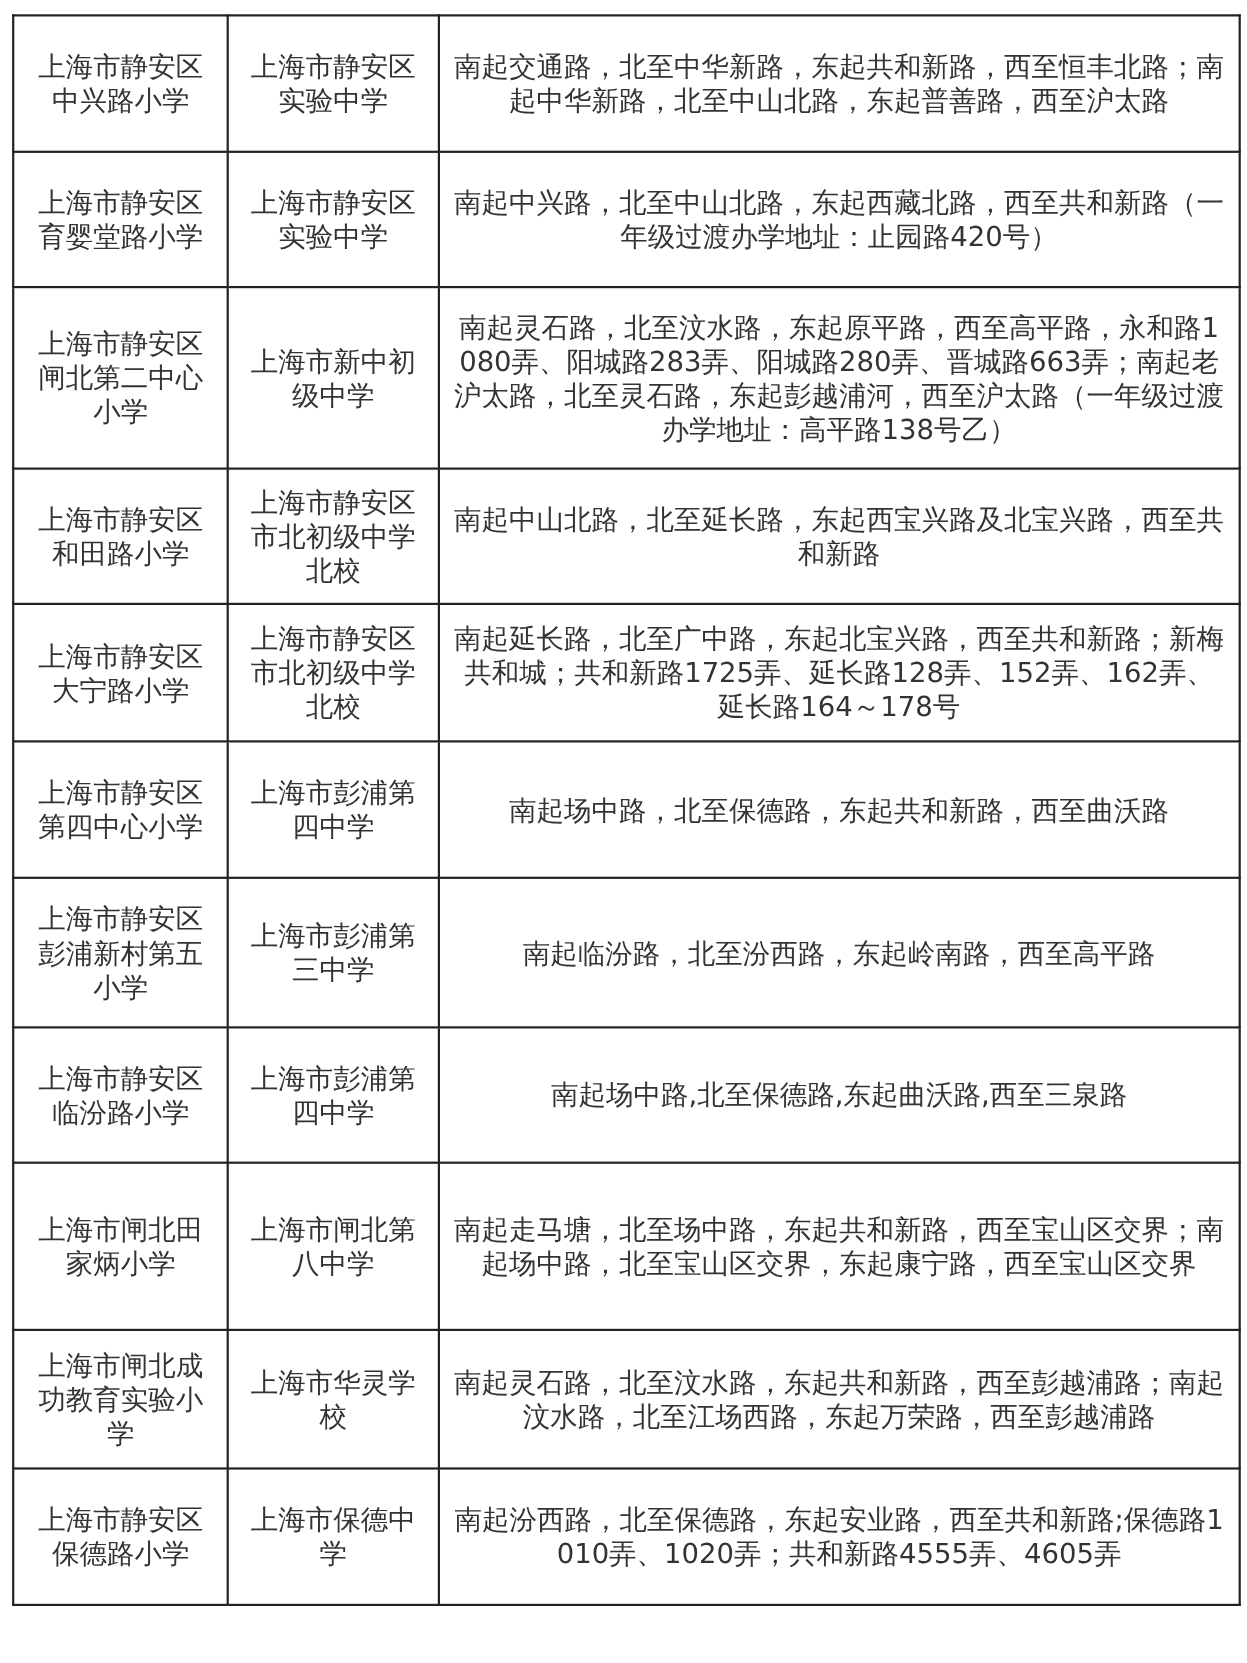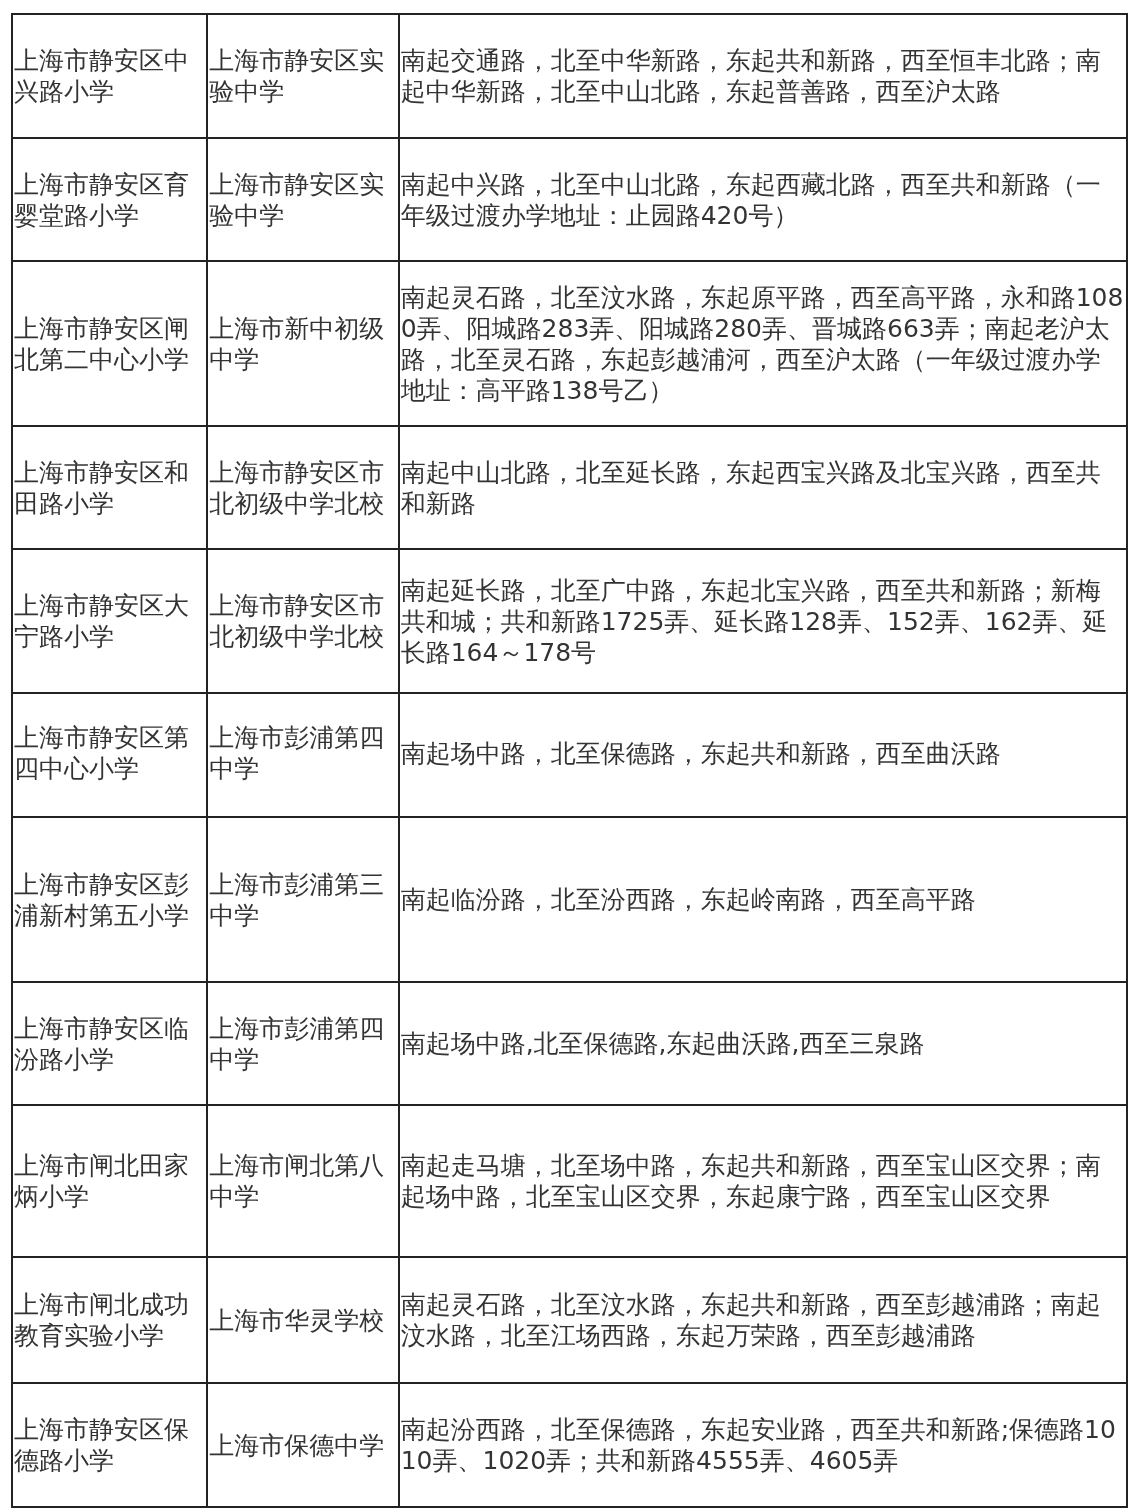"上海市静安区中兴路小学" .doc-table td { padding: 0 -> 12px; text-align: none -> center }
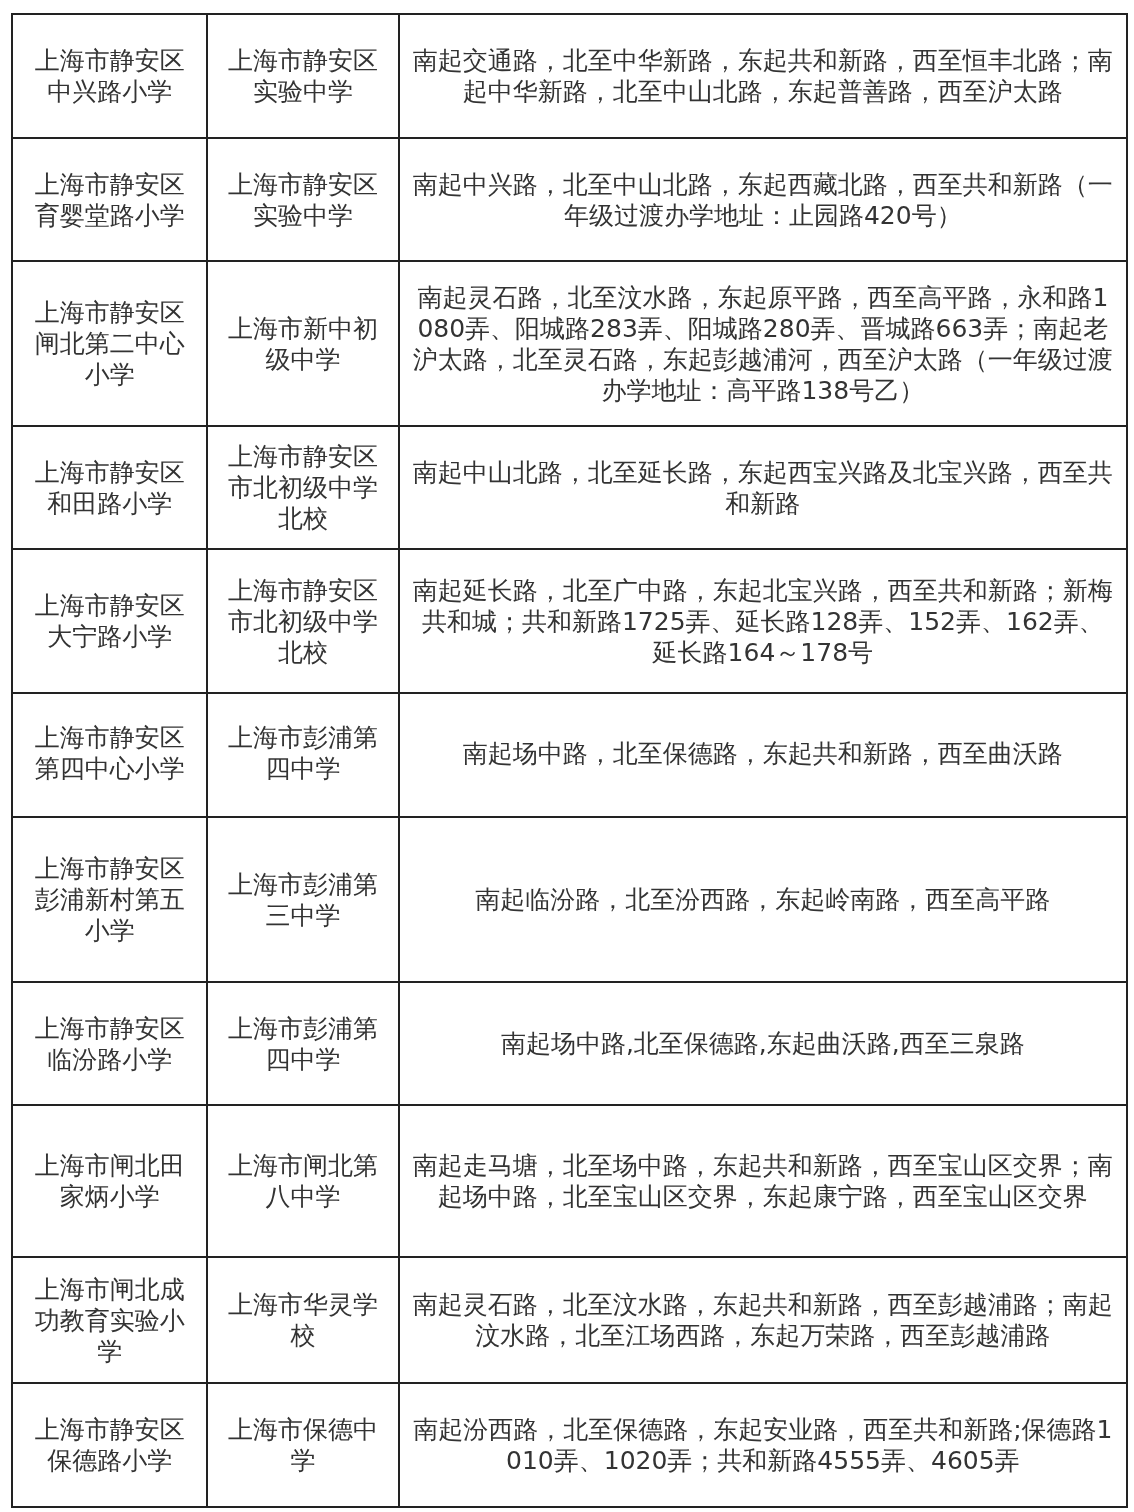"上海市静安区大宁路小学" tr { height: 144px -> 125px }
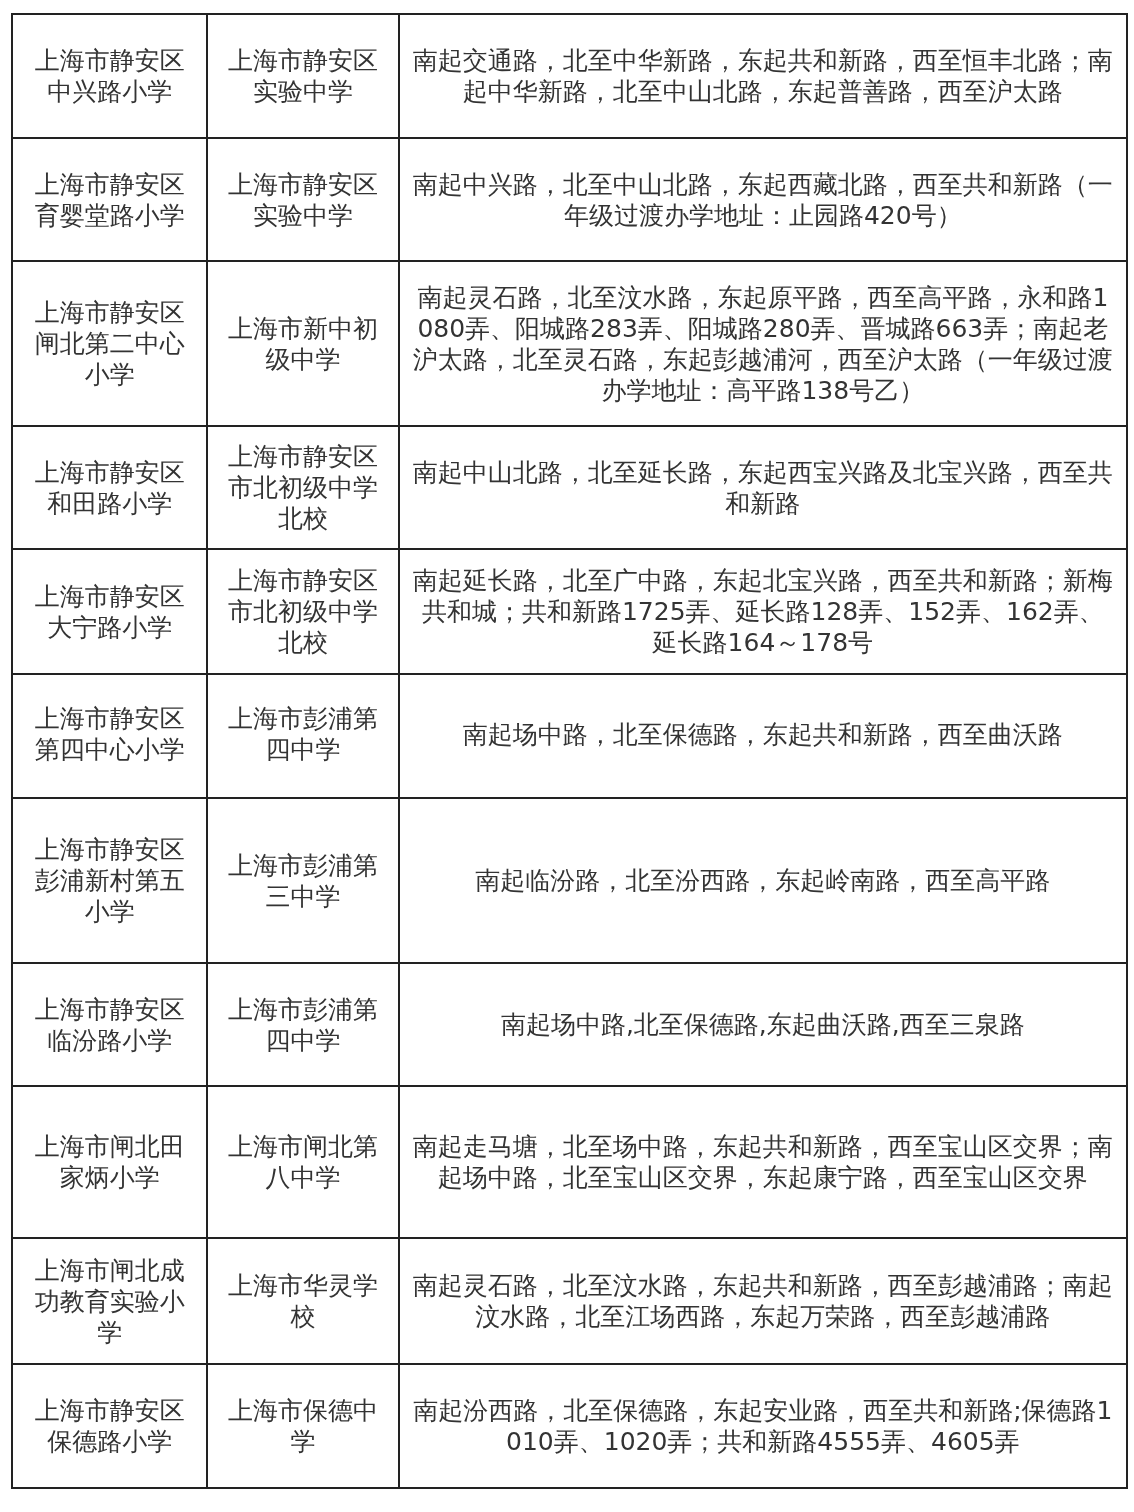"上海市静安区第四中心小学" tr { font-family: Liberation Mono, monospace -> none }
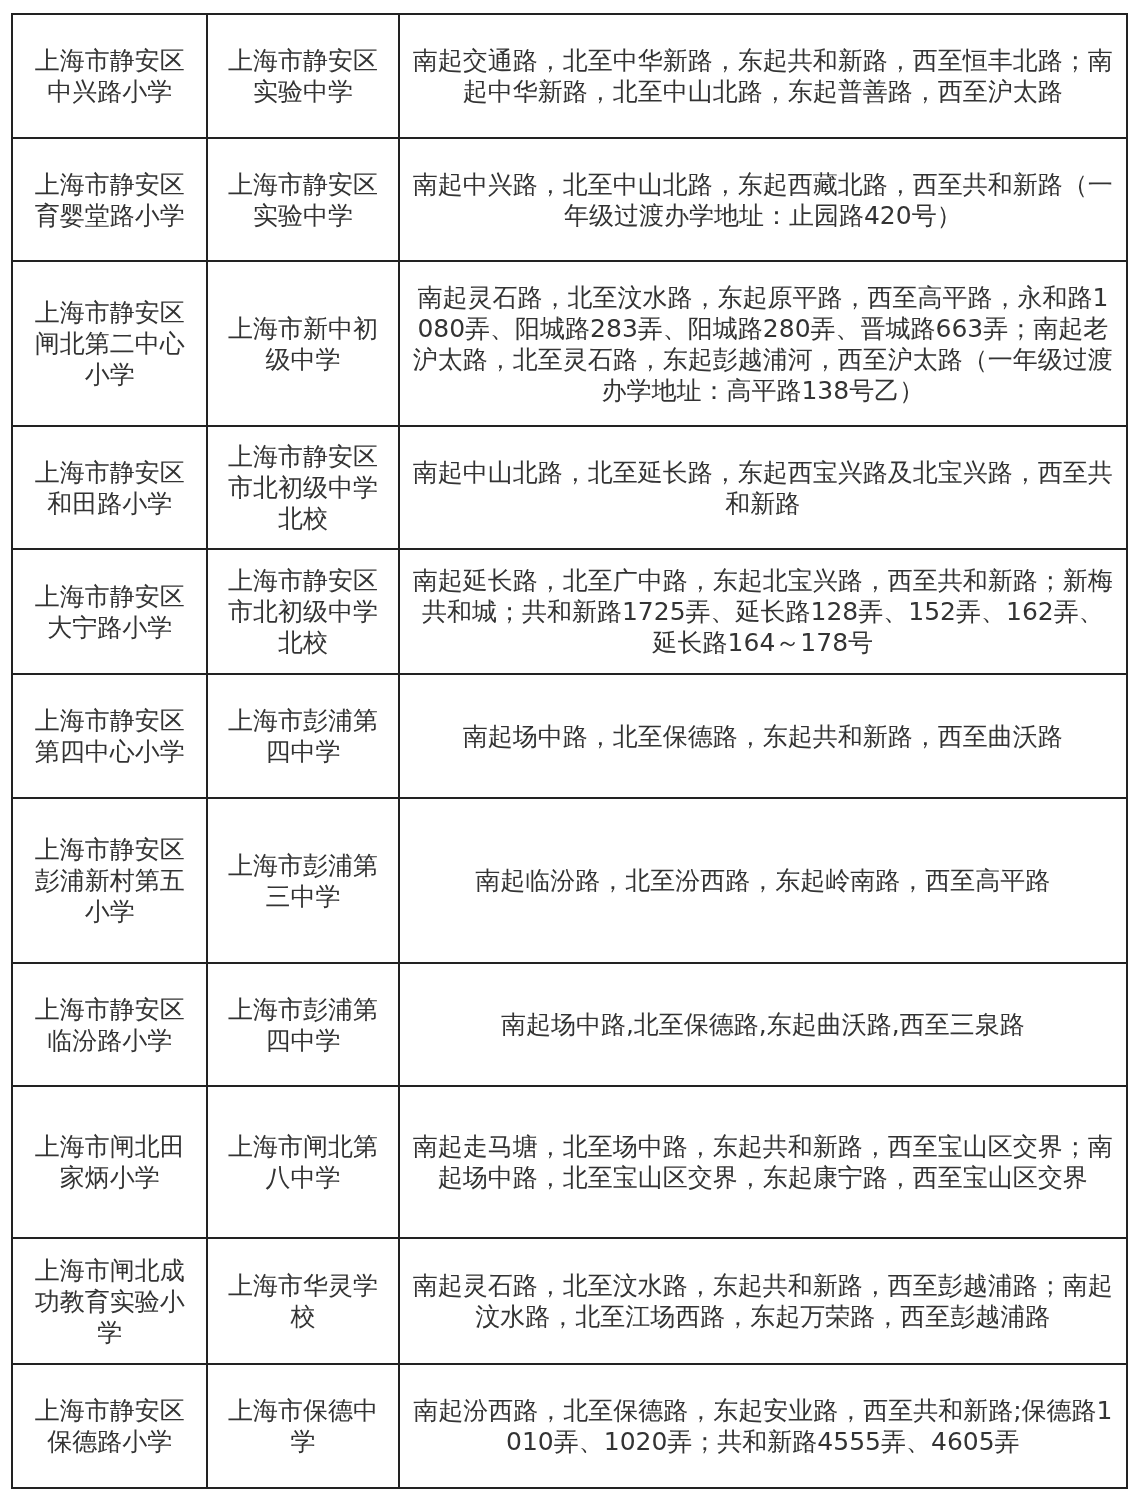"上海市静安区彭浦新村第五小学" tr { height: 165px -> 136px }
